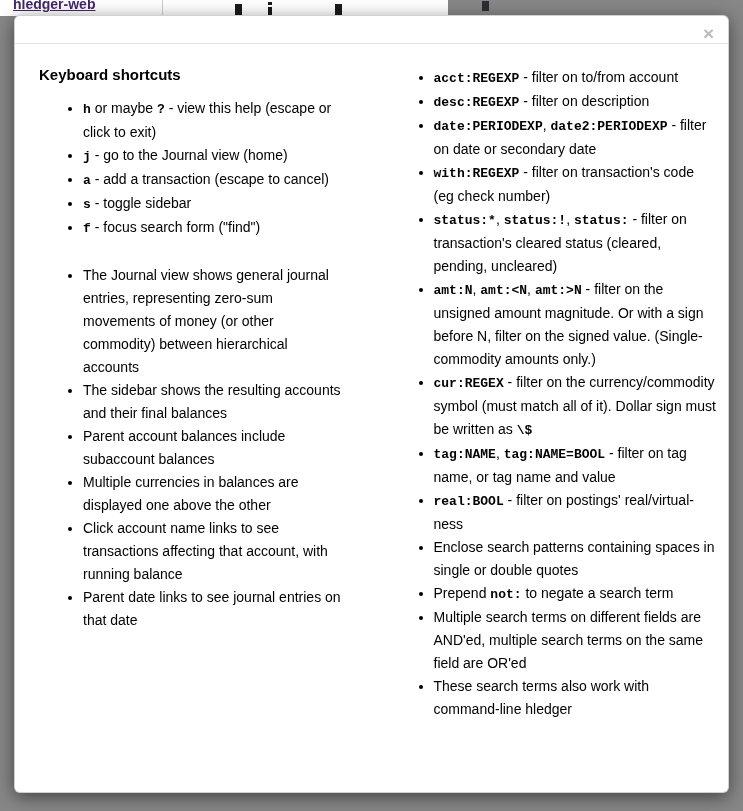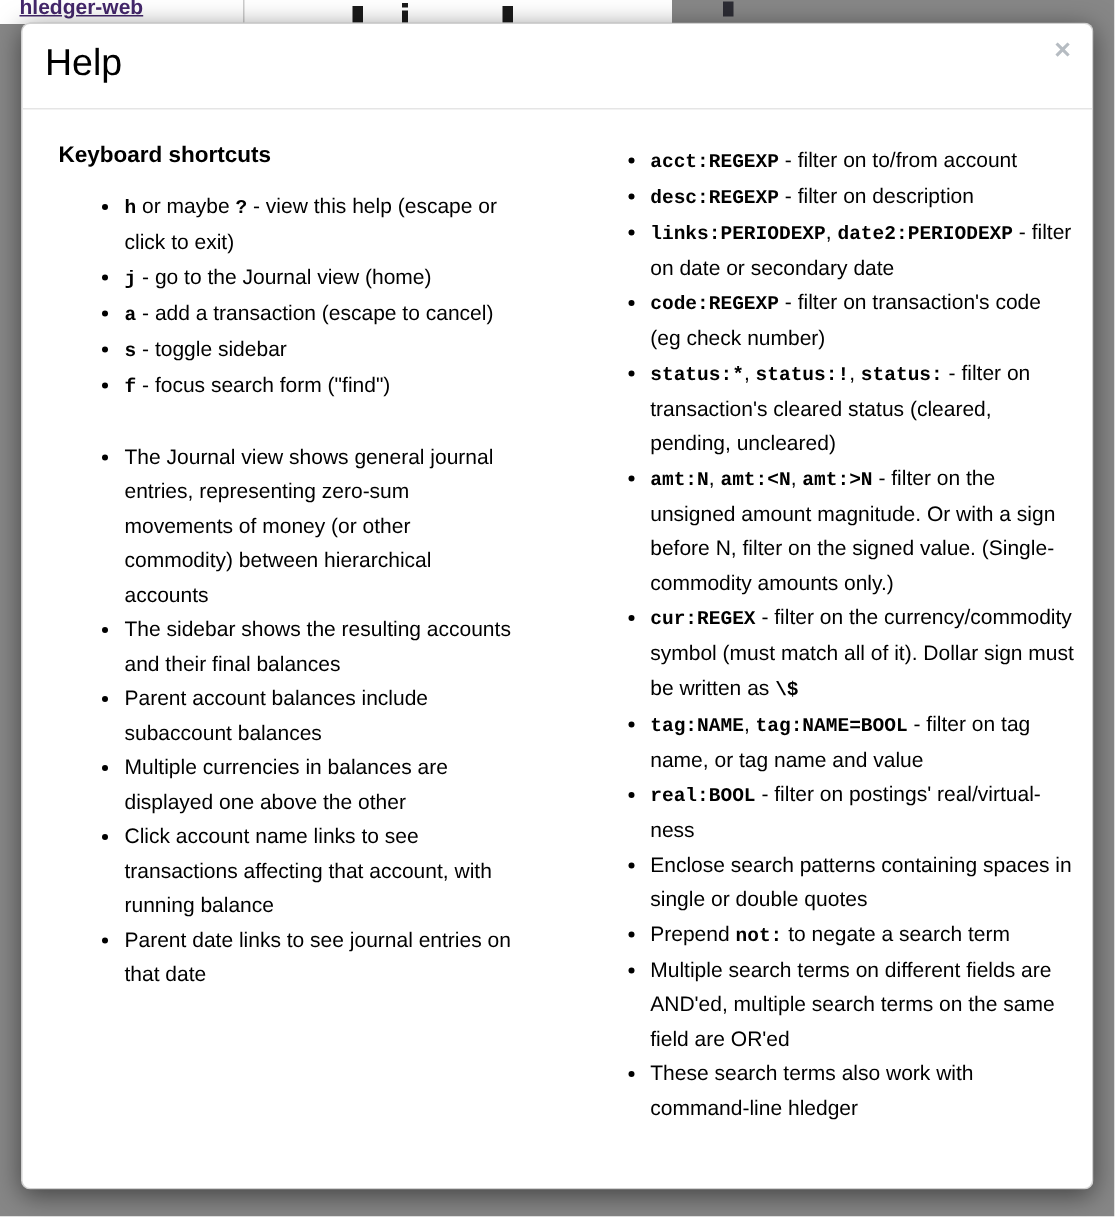"Help" h2.modal-title { html: <h2>Help</h2> -> none }
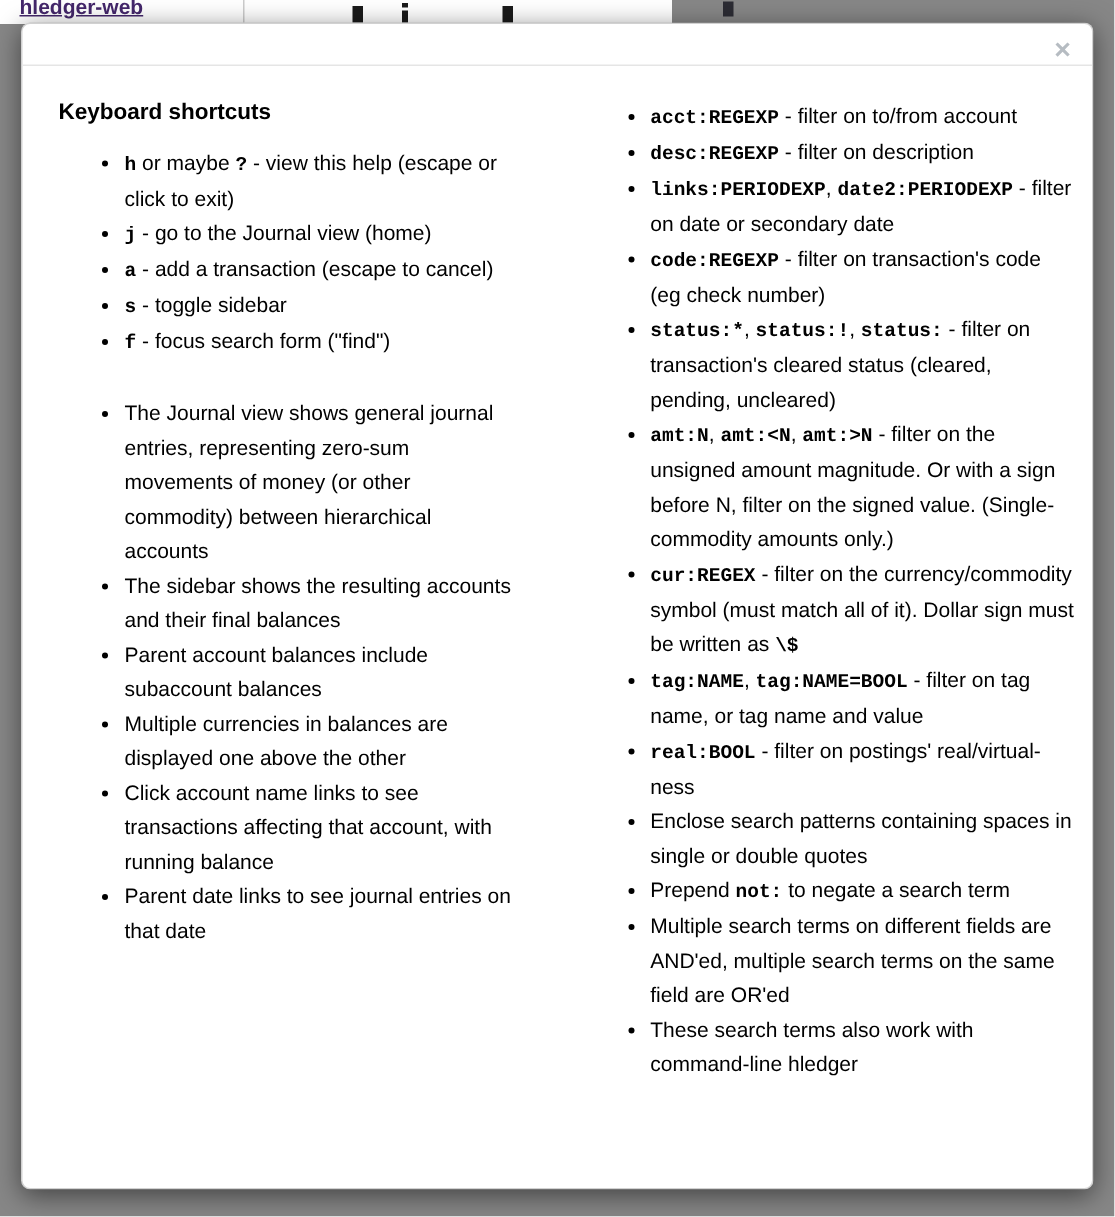"links:PERIODEXP" code { text: links:PERIODEXP -> date:PERIODEXP }
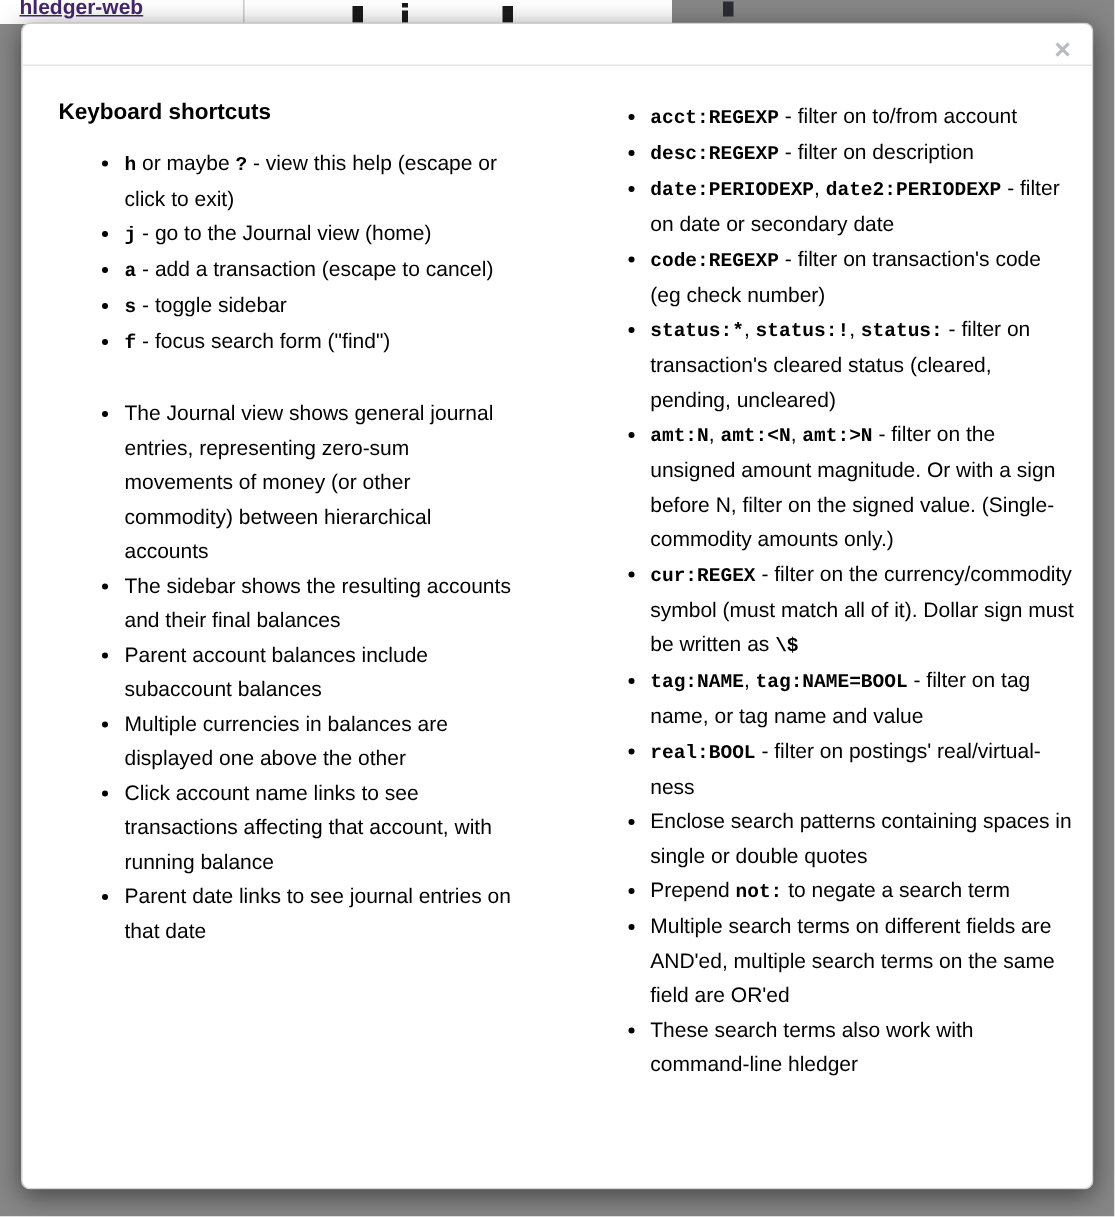"code:REGEXP" code { text: code:REGEXP -> with:REGEXP }
